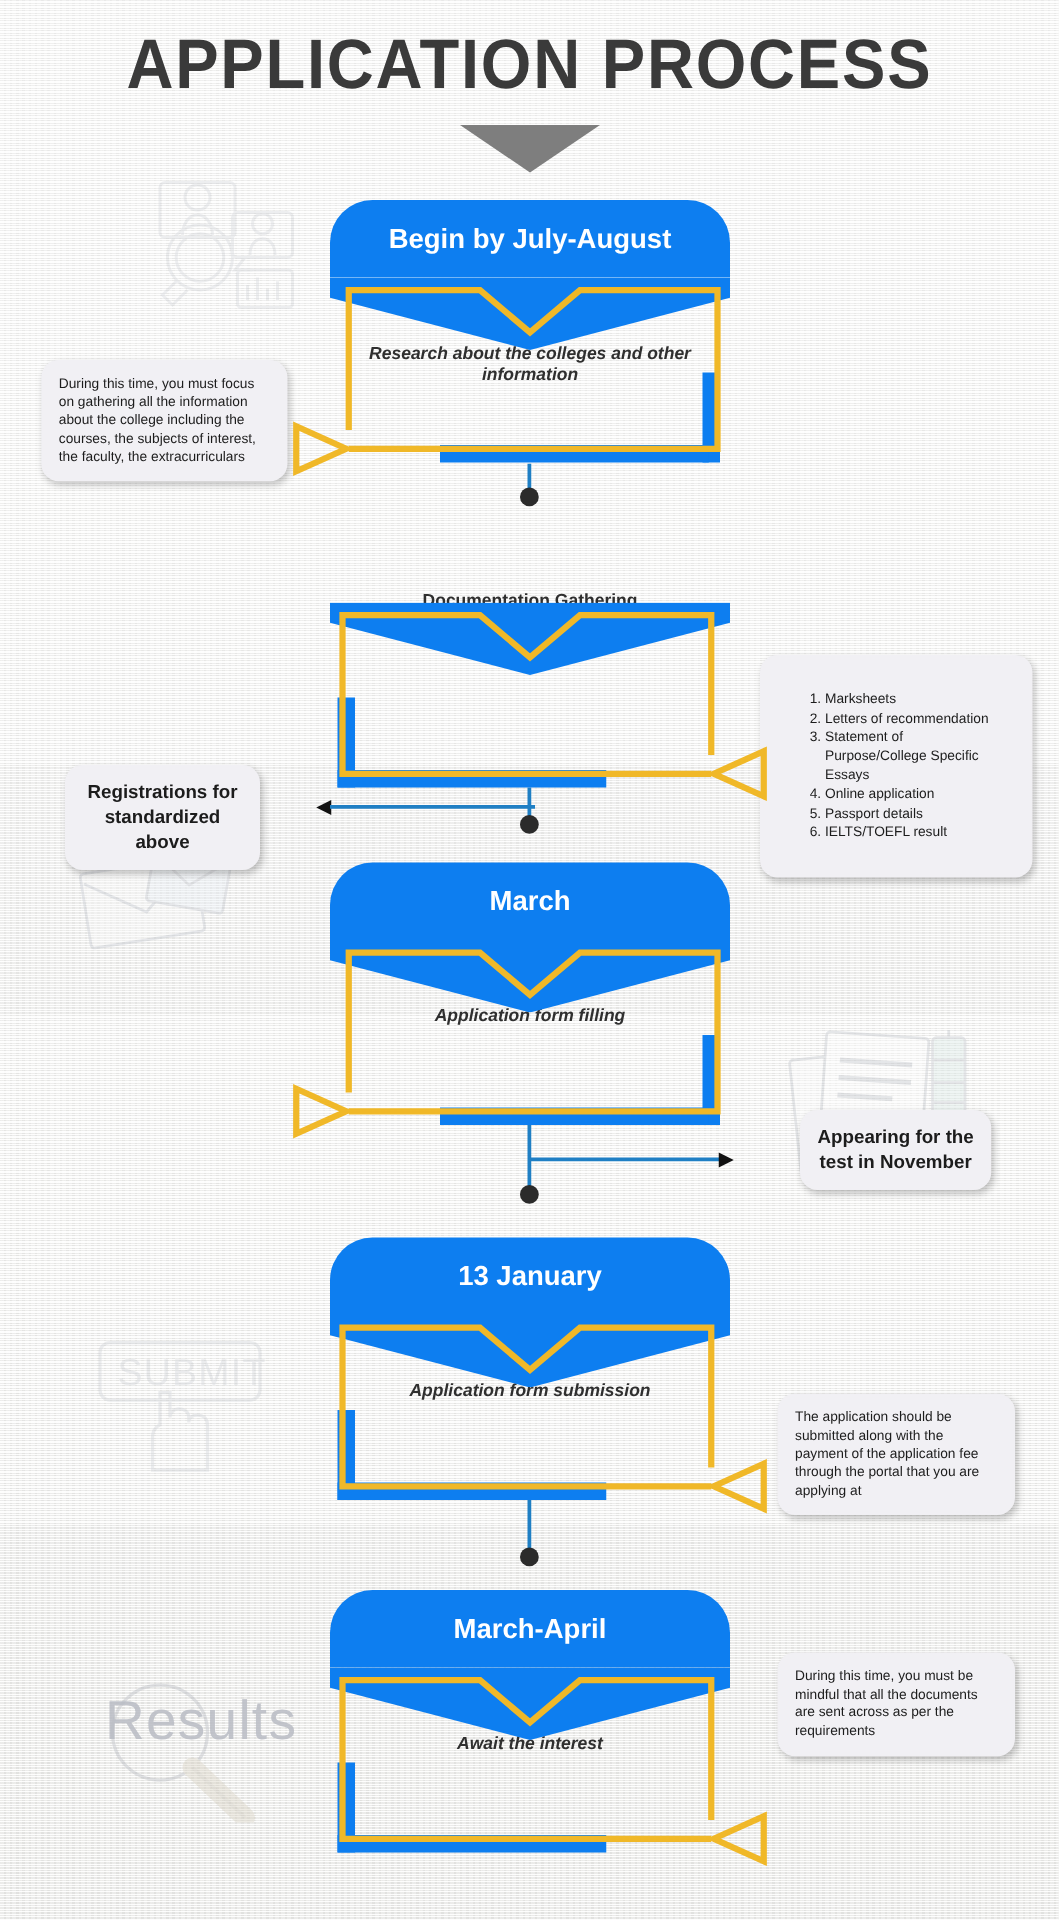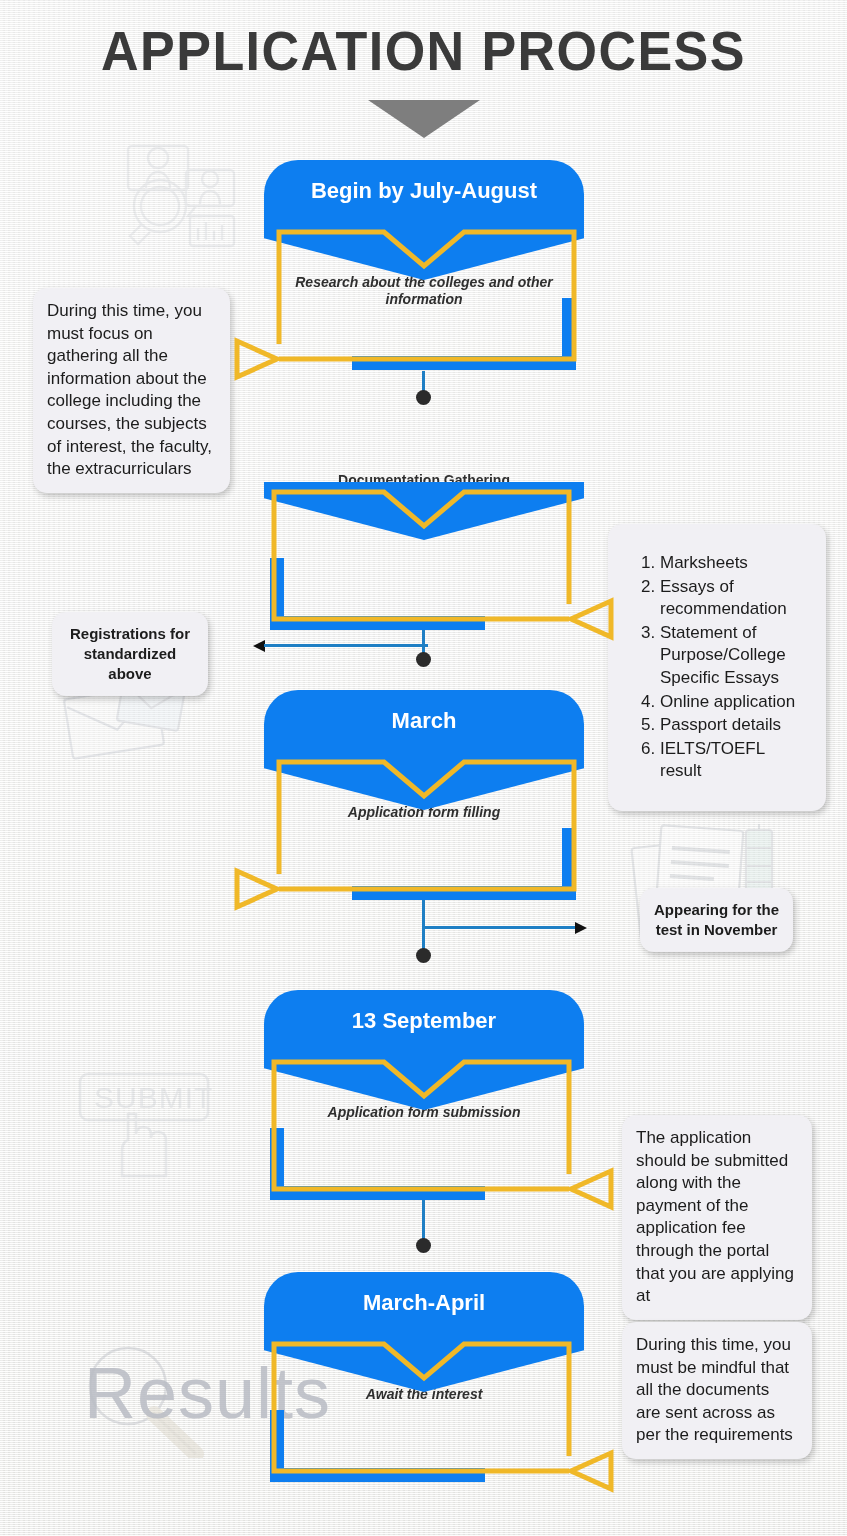"During this time, you must" .callout { font-size: 17px -> 11px }
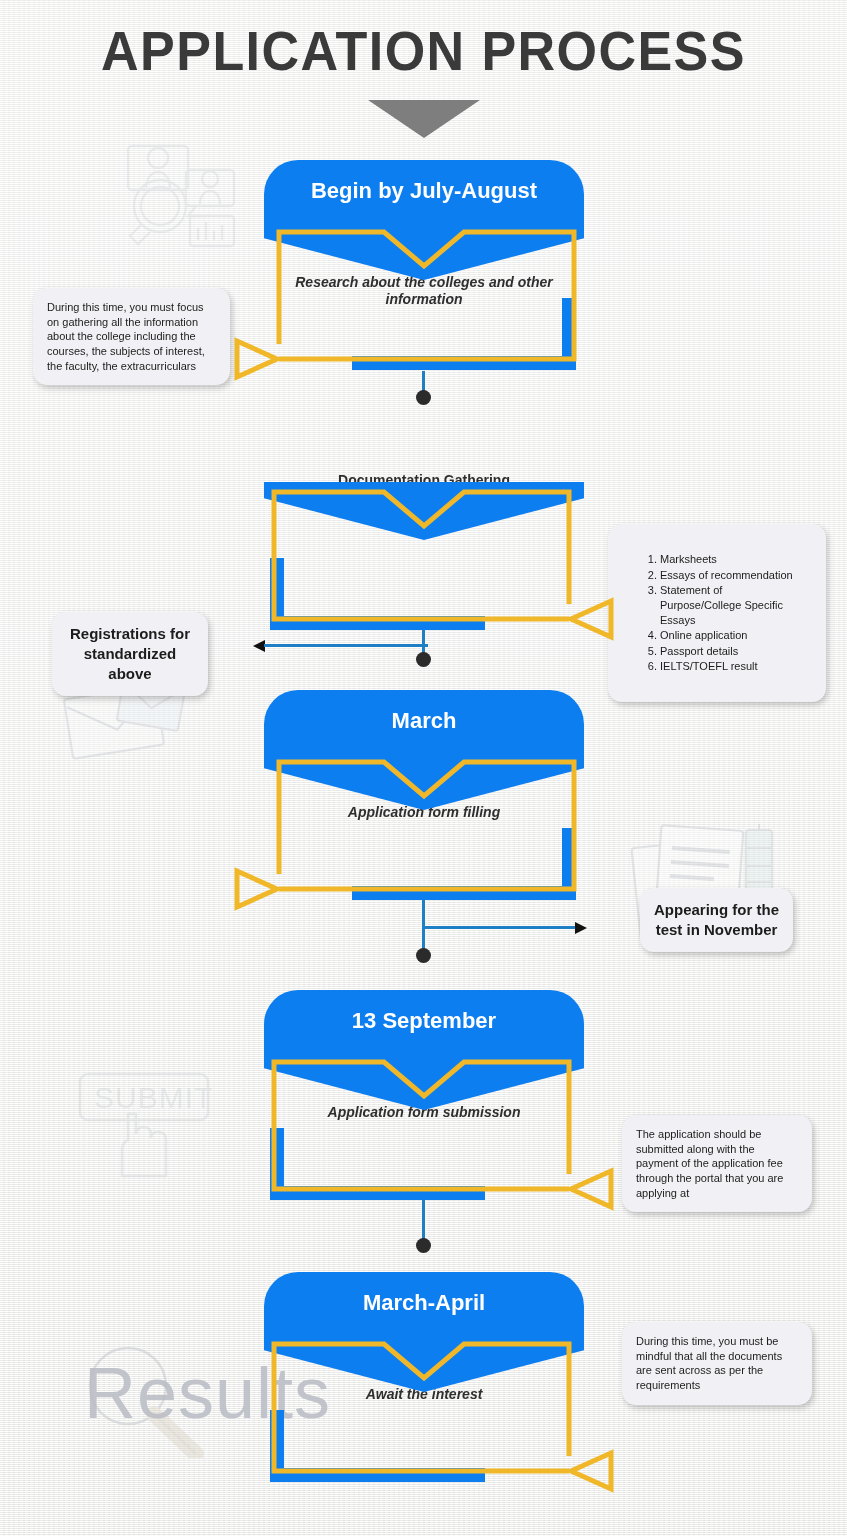"Essays of recommendation" li { text: Essays -> Letters }
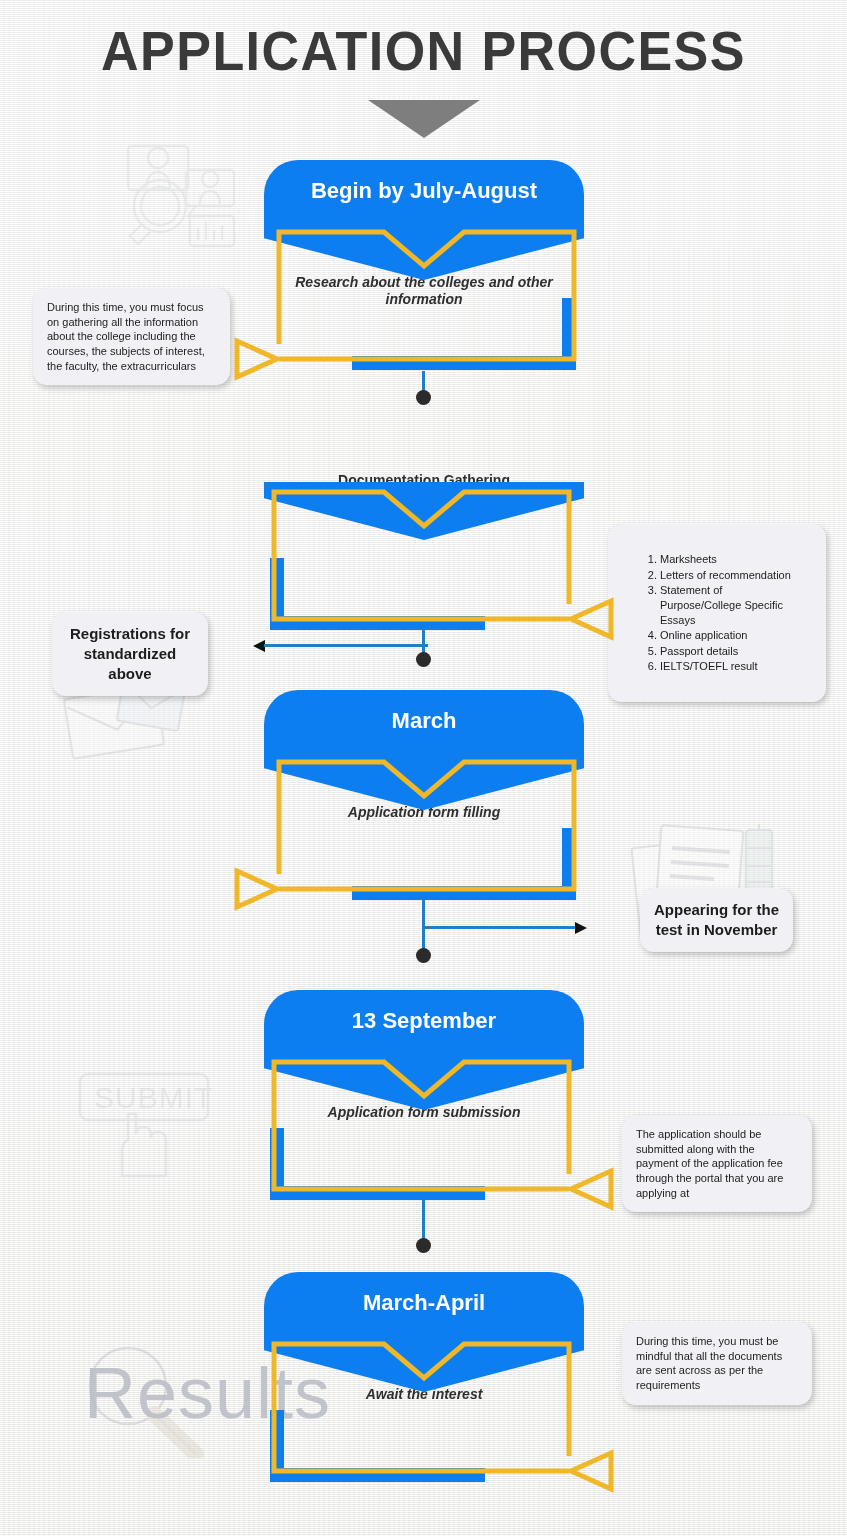"13 September" div.env-head-label { text: September -> January }
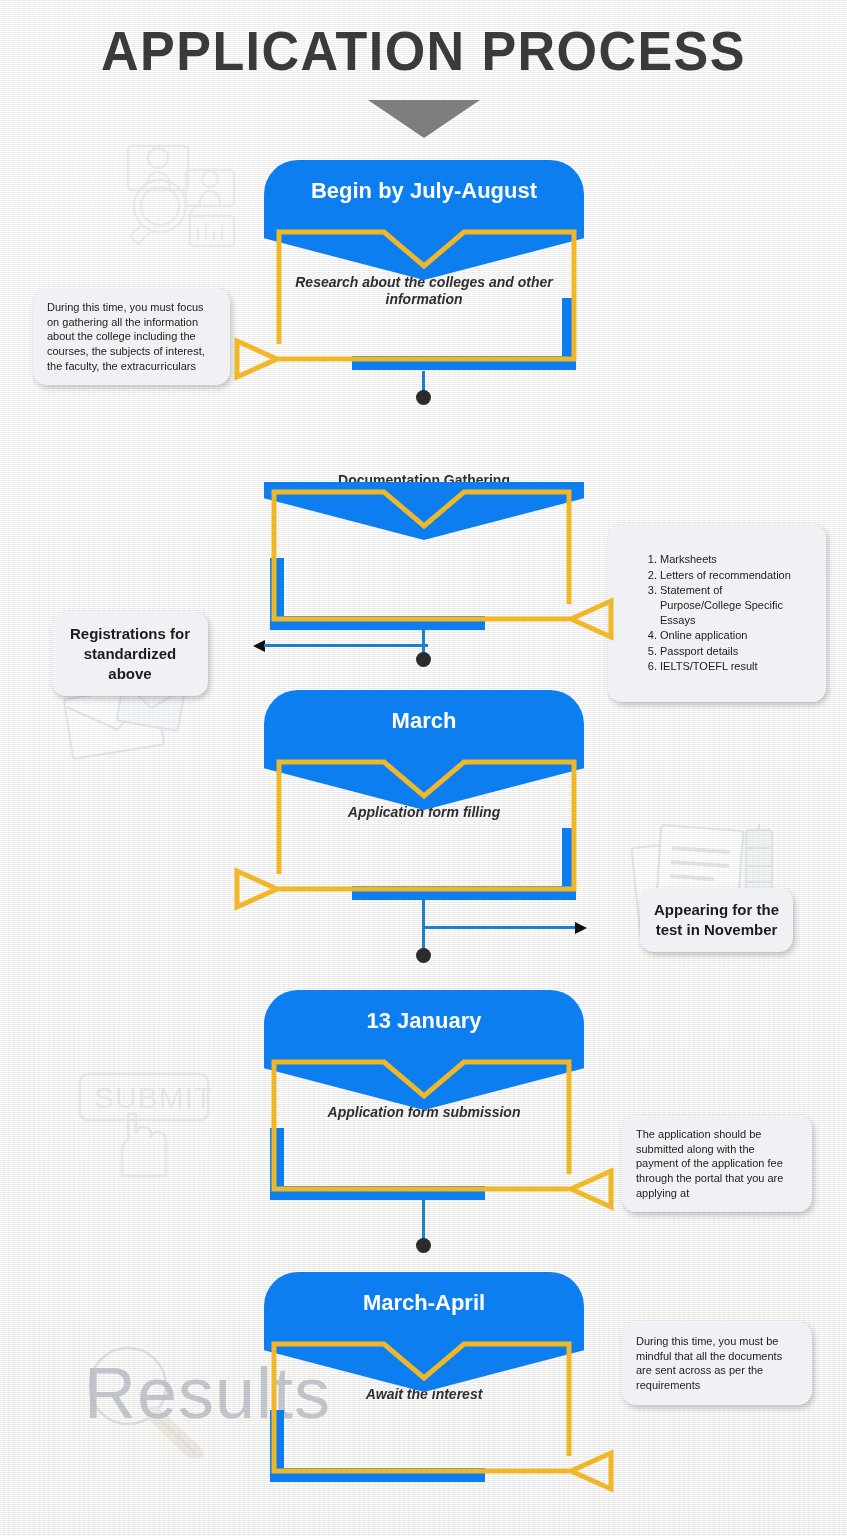"Results" .wm-results-text { font-size: 72px -> 44px }
